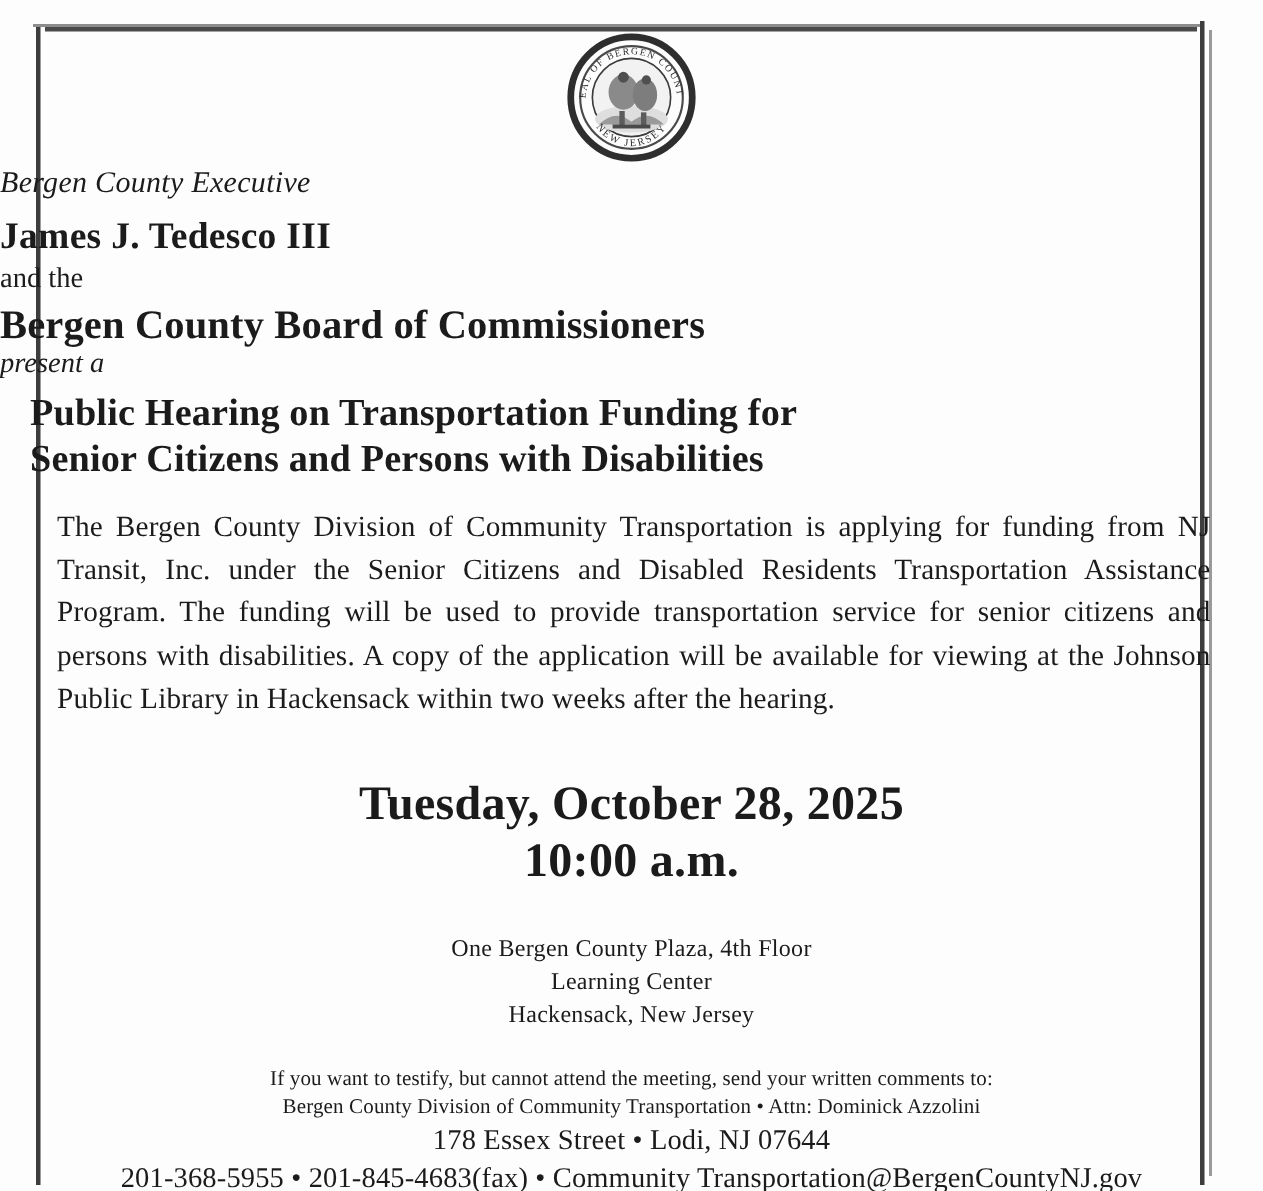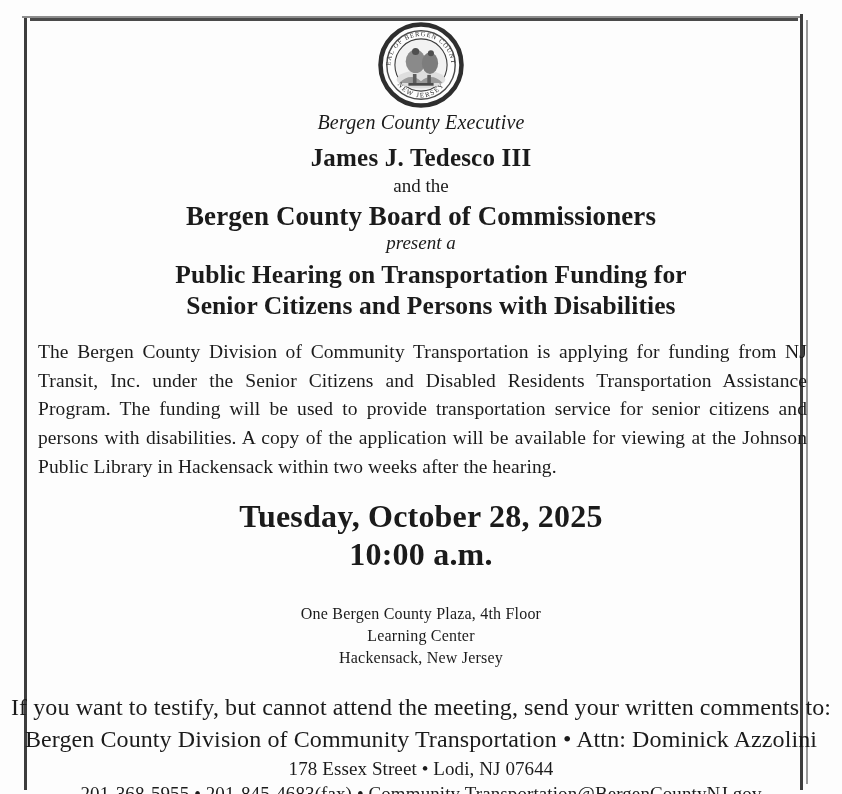"Bergen County Executive" .line { text-align: center -> none }
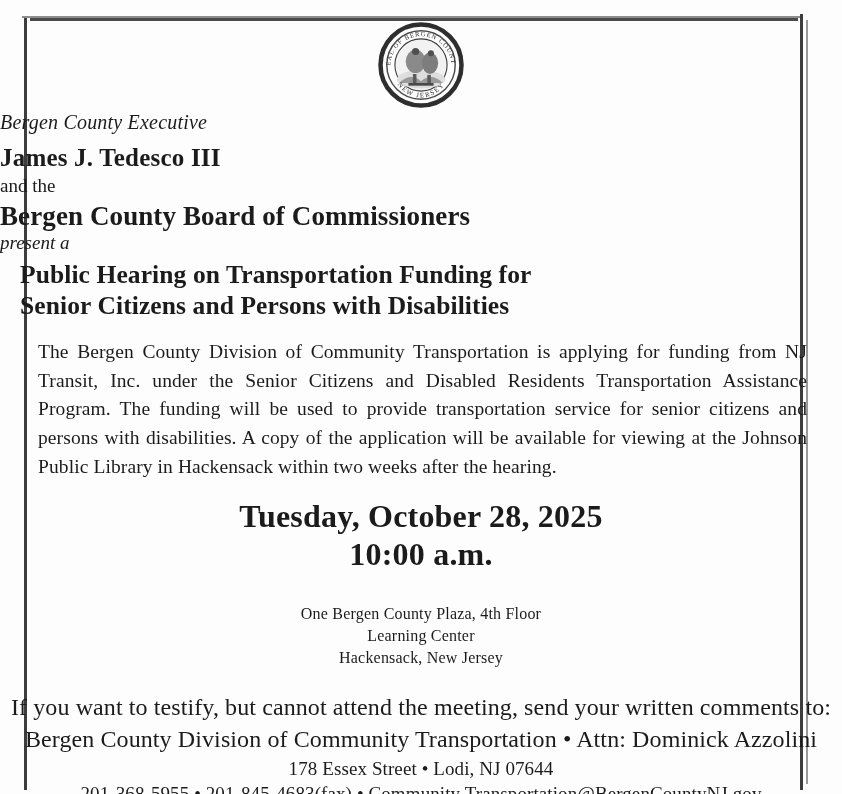"Tuesday, October 28, 2025" .date-block { margin-top: 16px -> 35px }
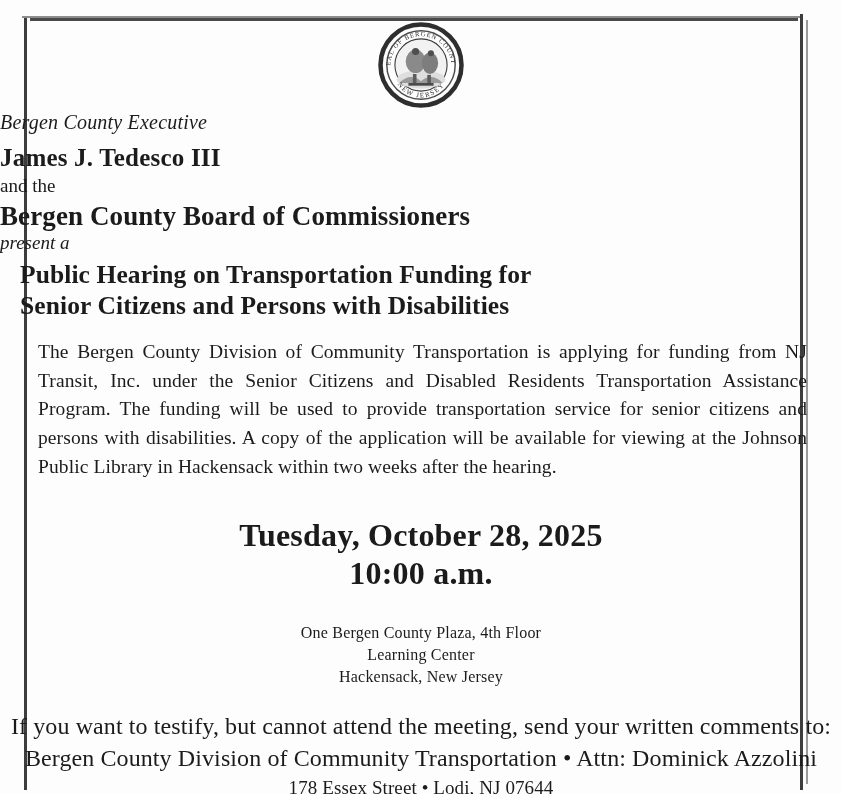"If you want to testify," .footer-line { font-size: 24px -> 14px }
